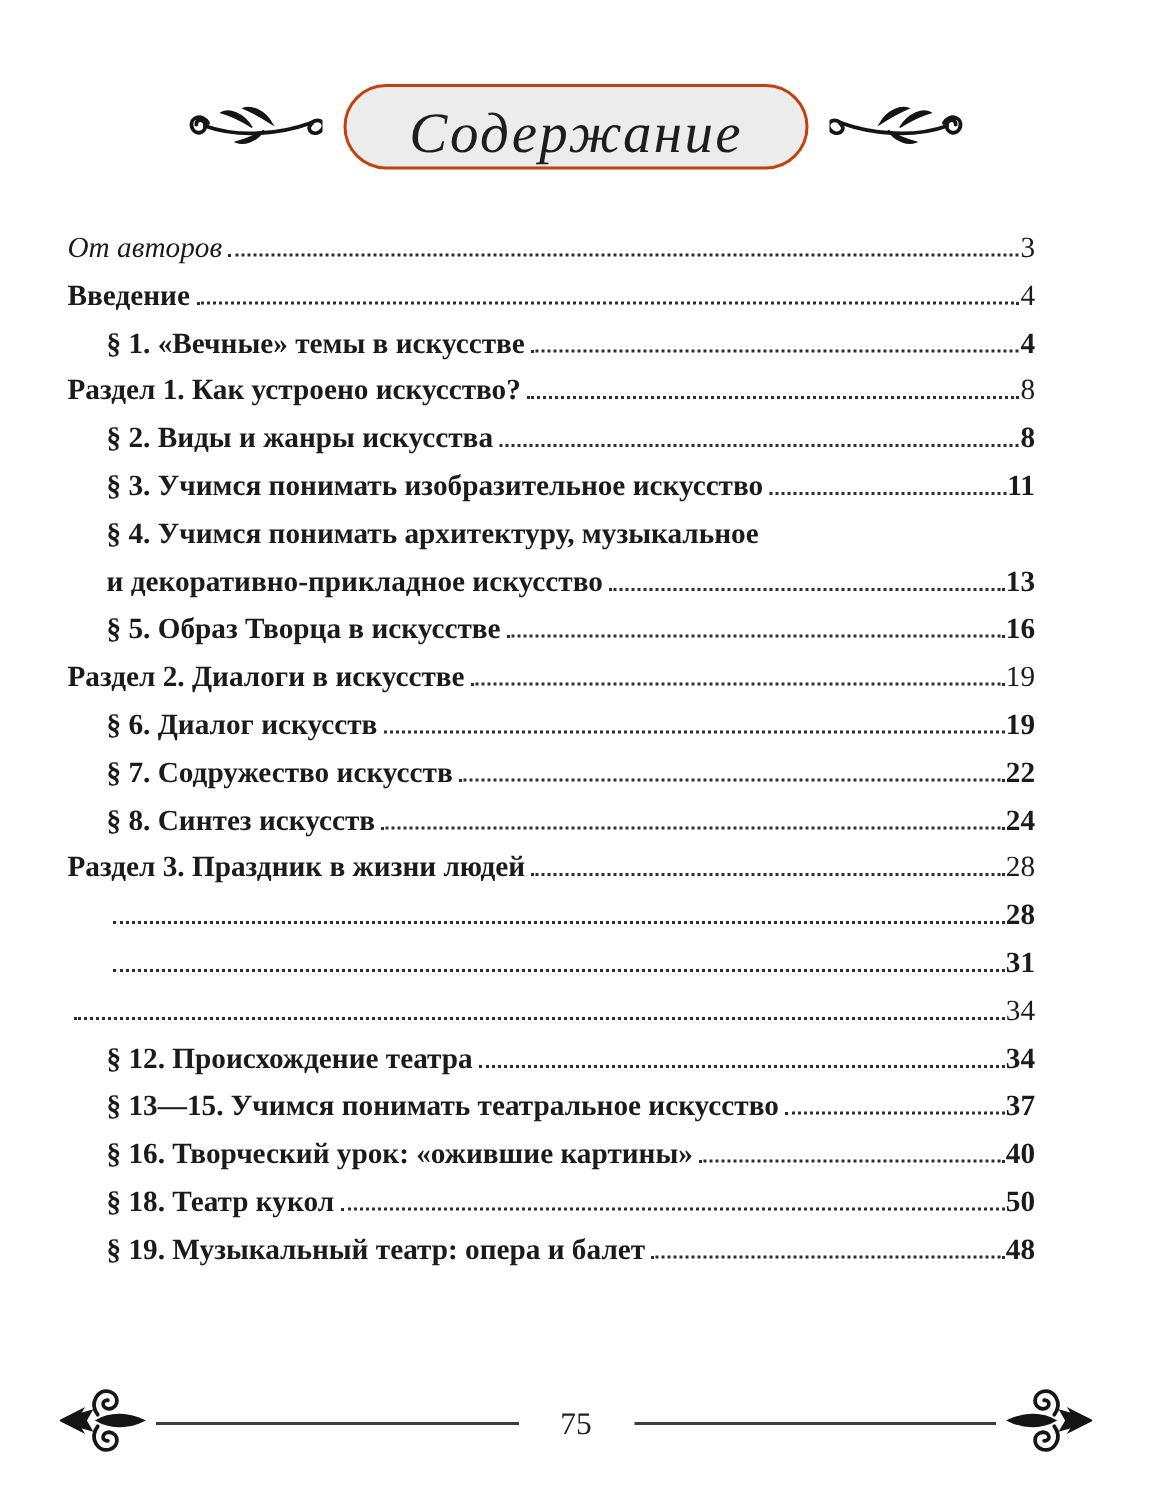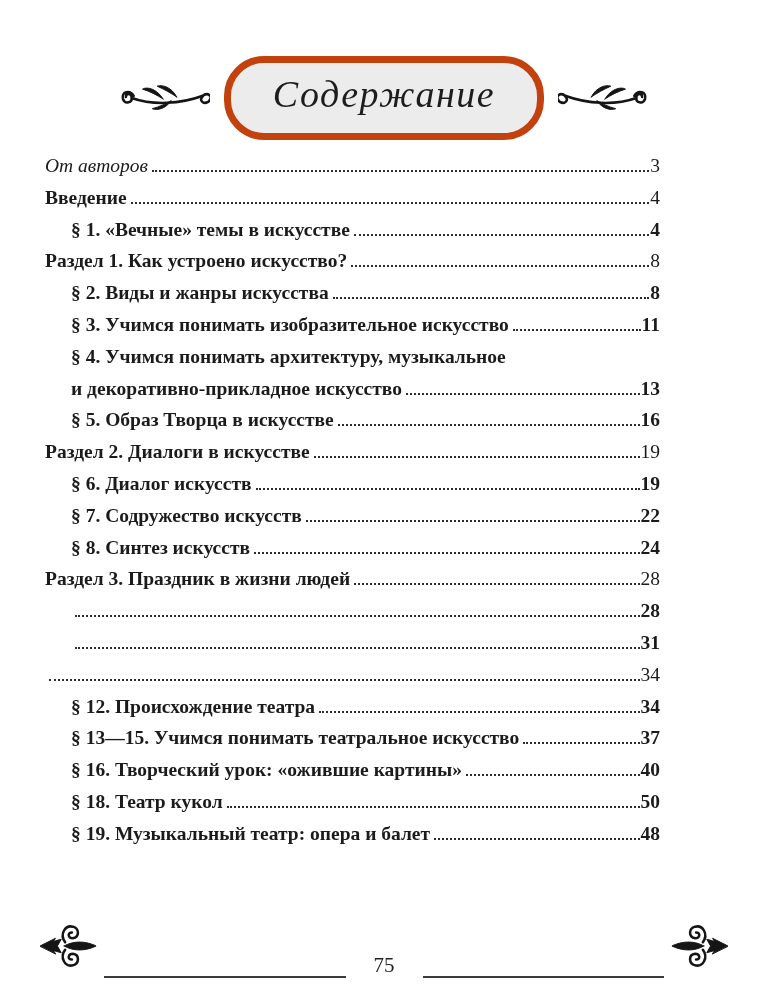"Содержание" .pill { border: 7px solid #c2410c -> 2px solid #c2410c; padding: 9px 42px 17px 42px -> 9px 42px 0 42px }
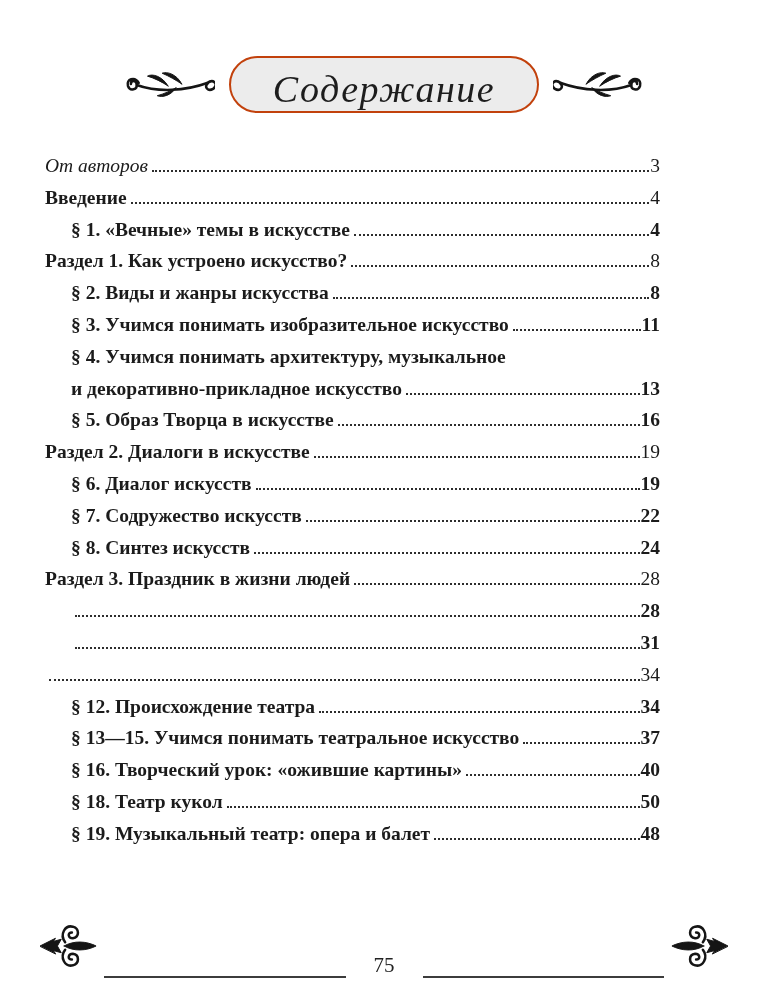"От авторов" .toc { right: 108px -> 78px }
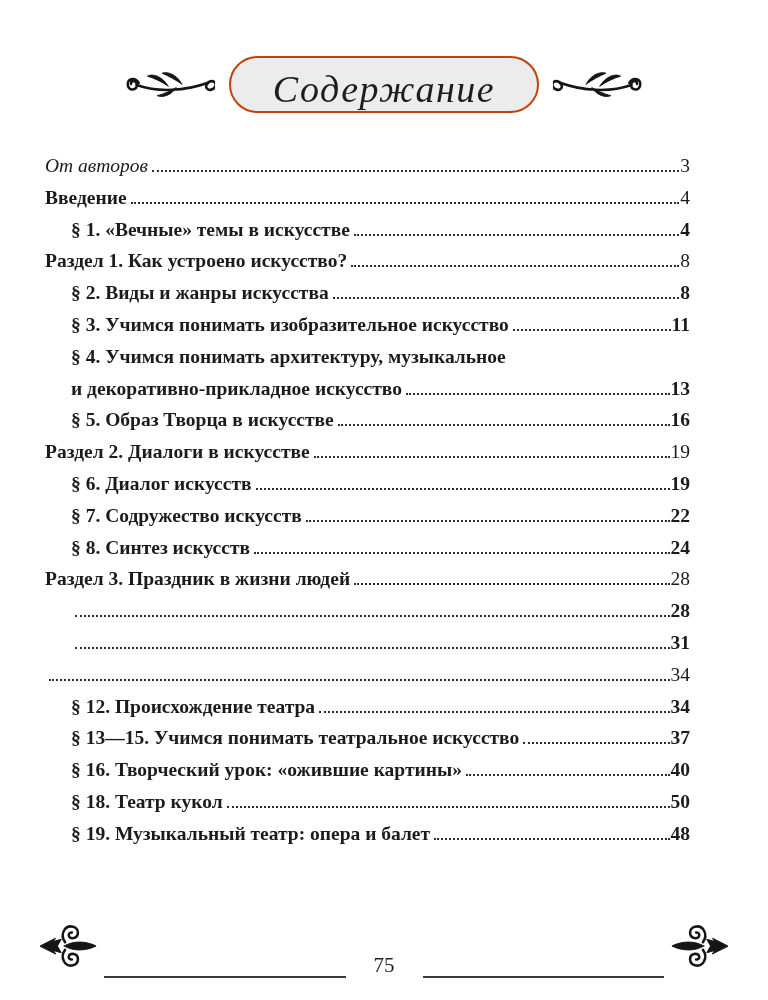"75" .footer { align-items: flex-end -> center }
